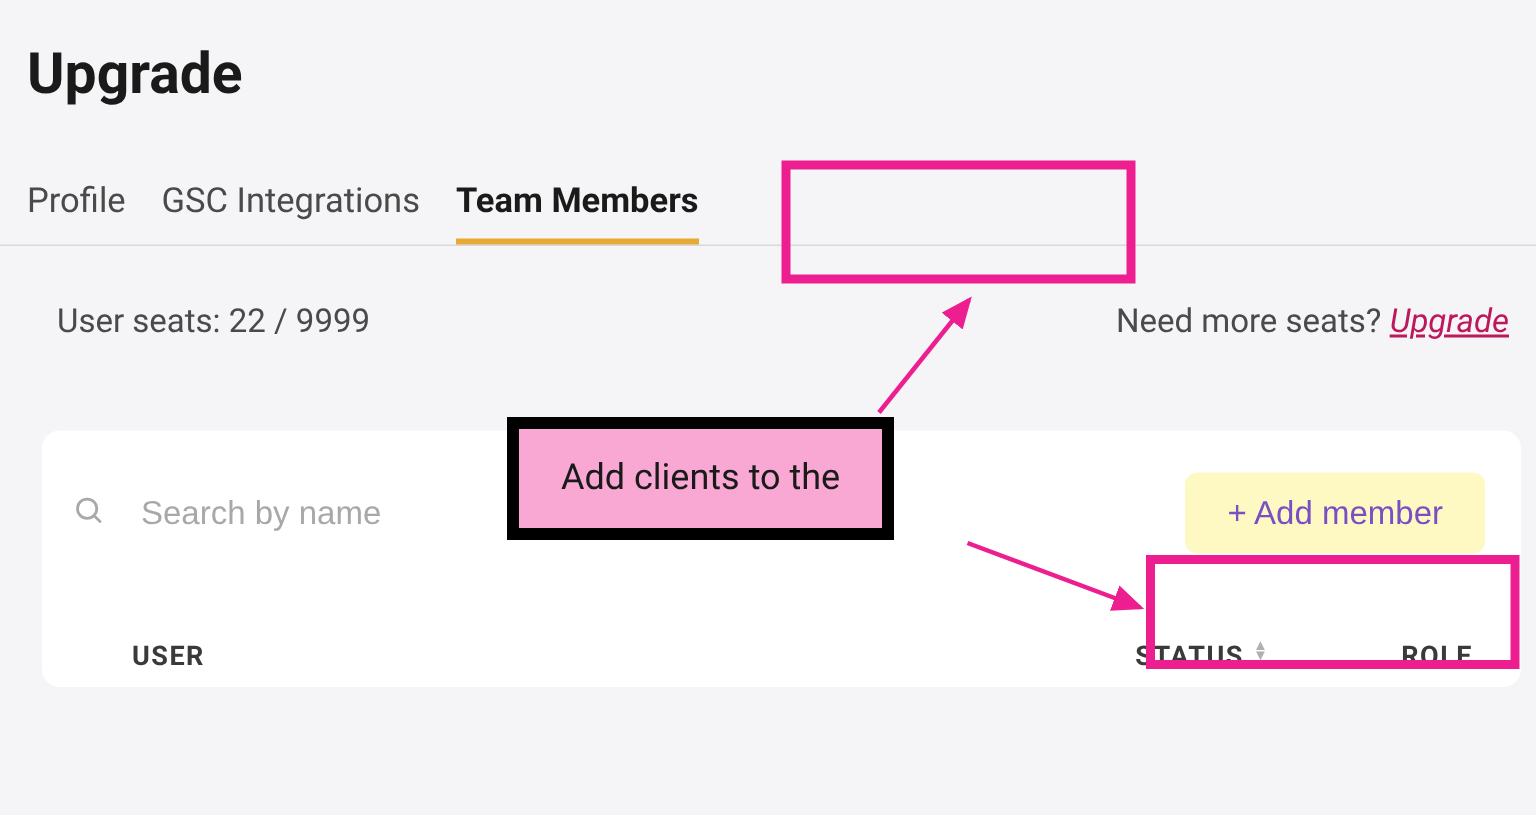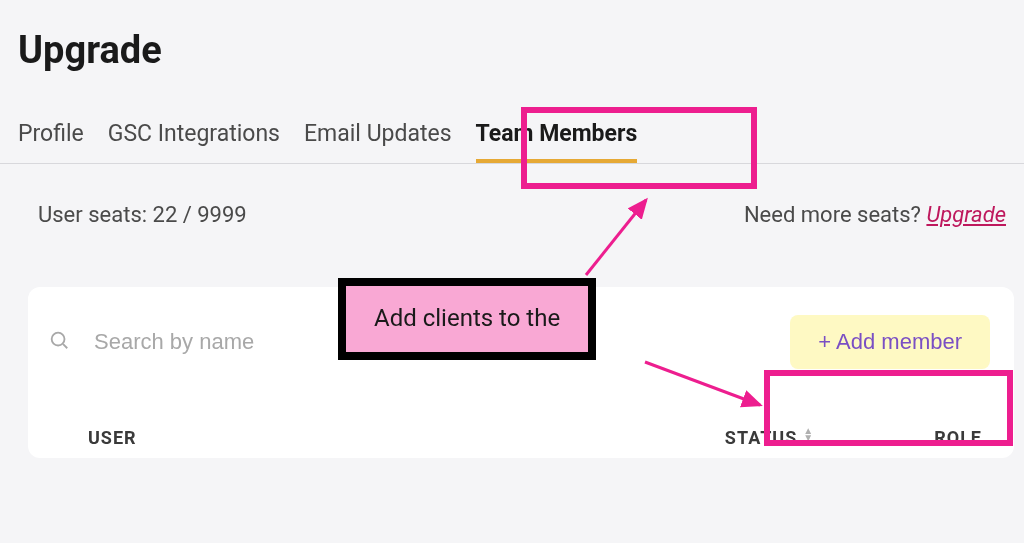"Email Updates" div.tab { html: <div>Email Updates</div> -> none }
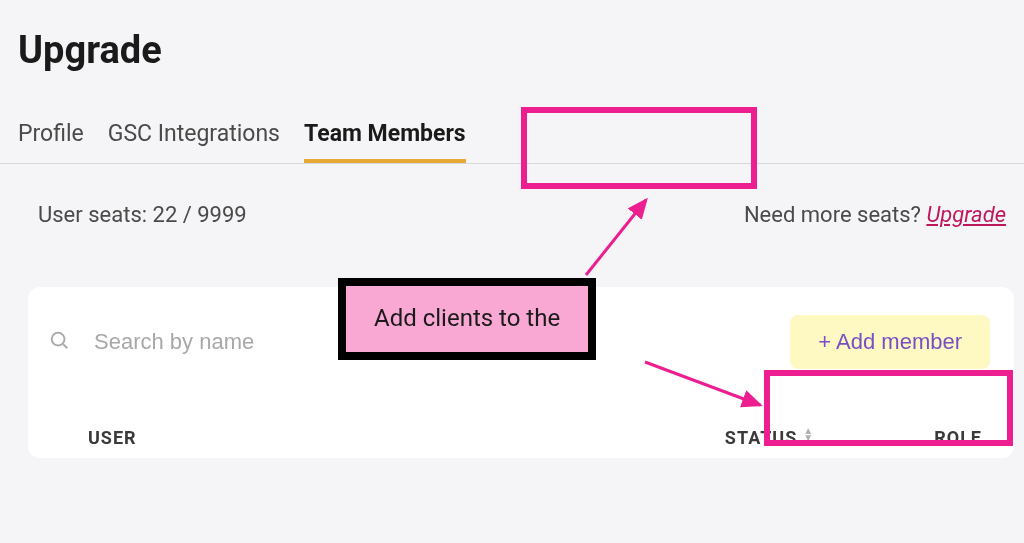"STATUS" .col-status { margin-right: 120px -> 88px }
